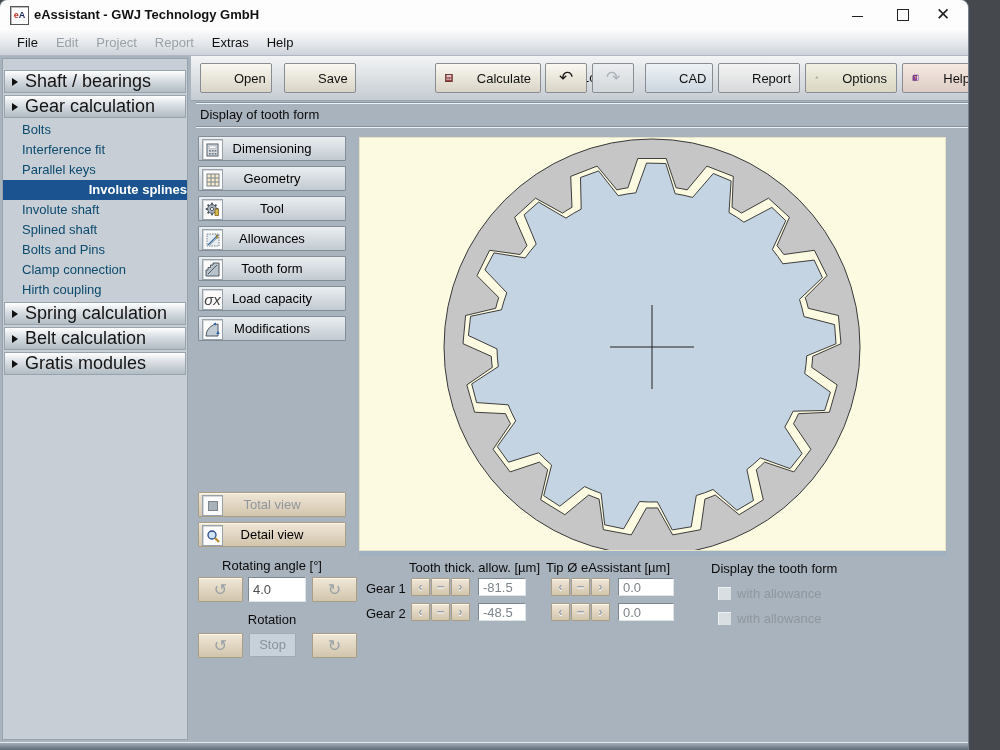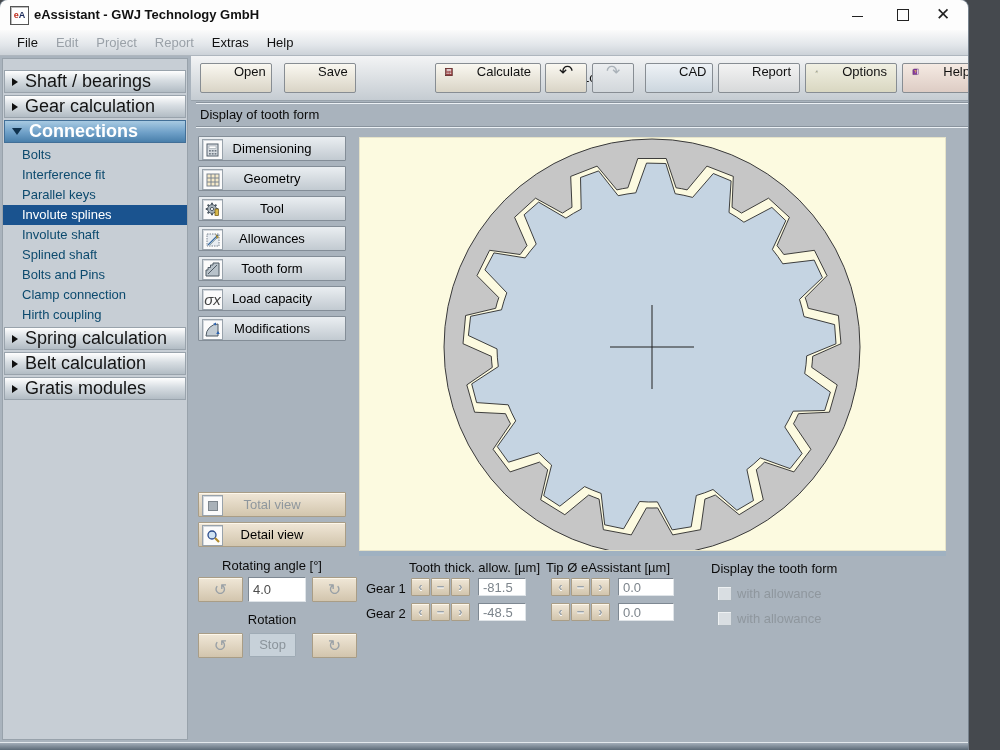"Open" .tbtn { align-items: none -> center }
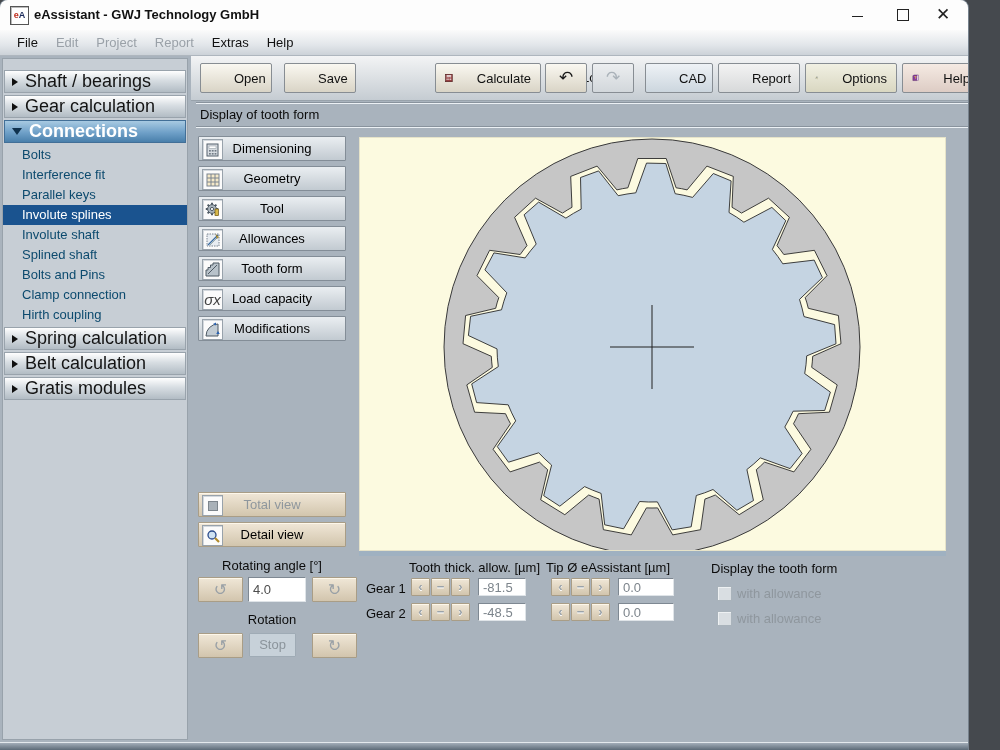"Connections" div.sb-header { html: <div> <span></span> <span>Connections</span> </div> -> none }
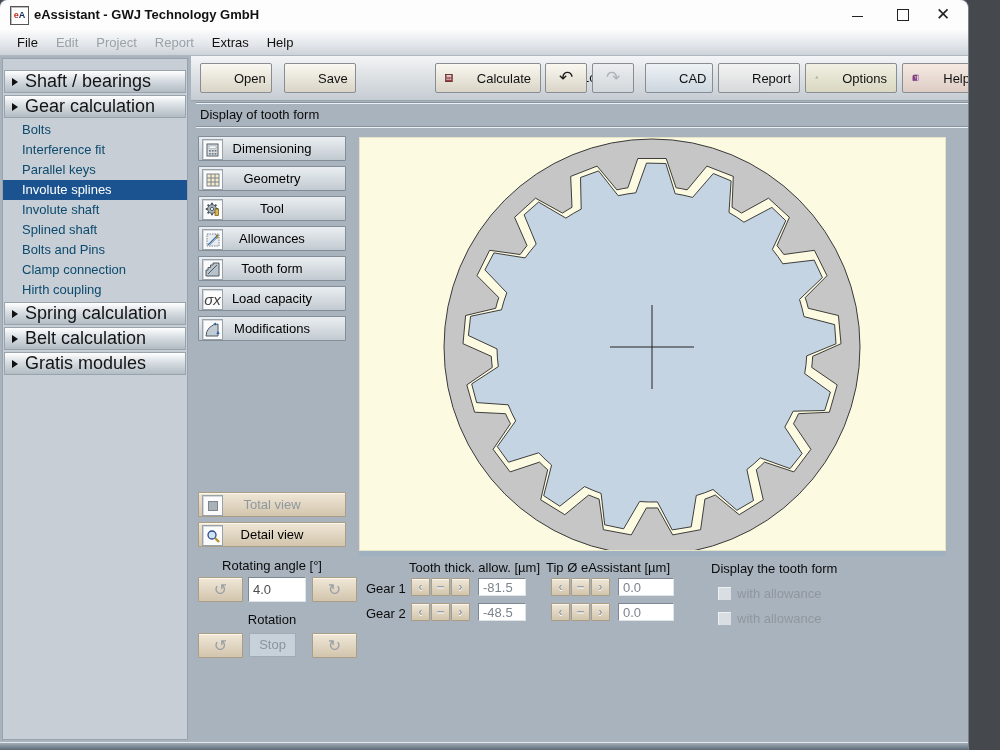"Involute splines" .sb-item.selected { font-weight: normal -> bold; text-align: none -> right }
